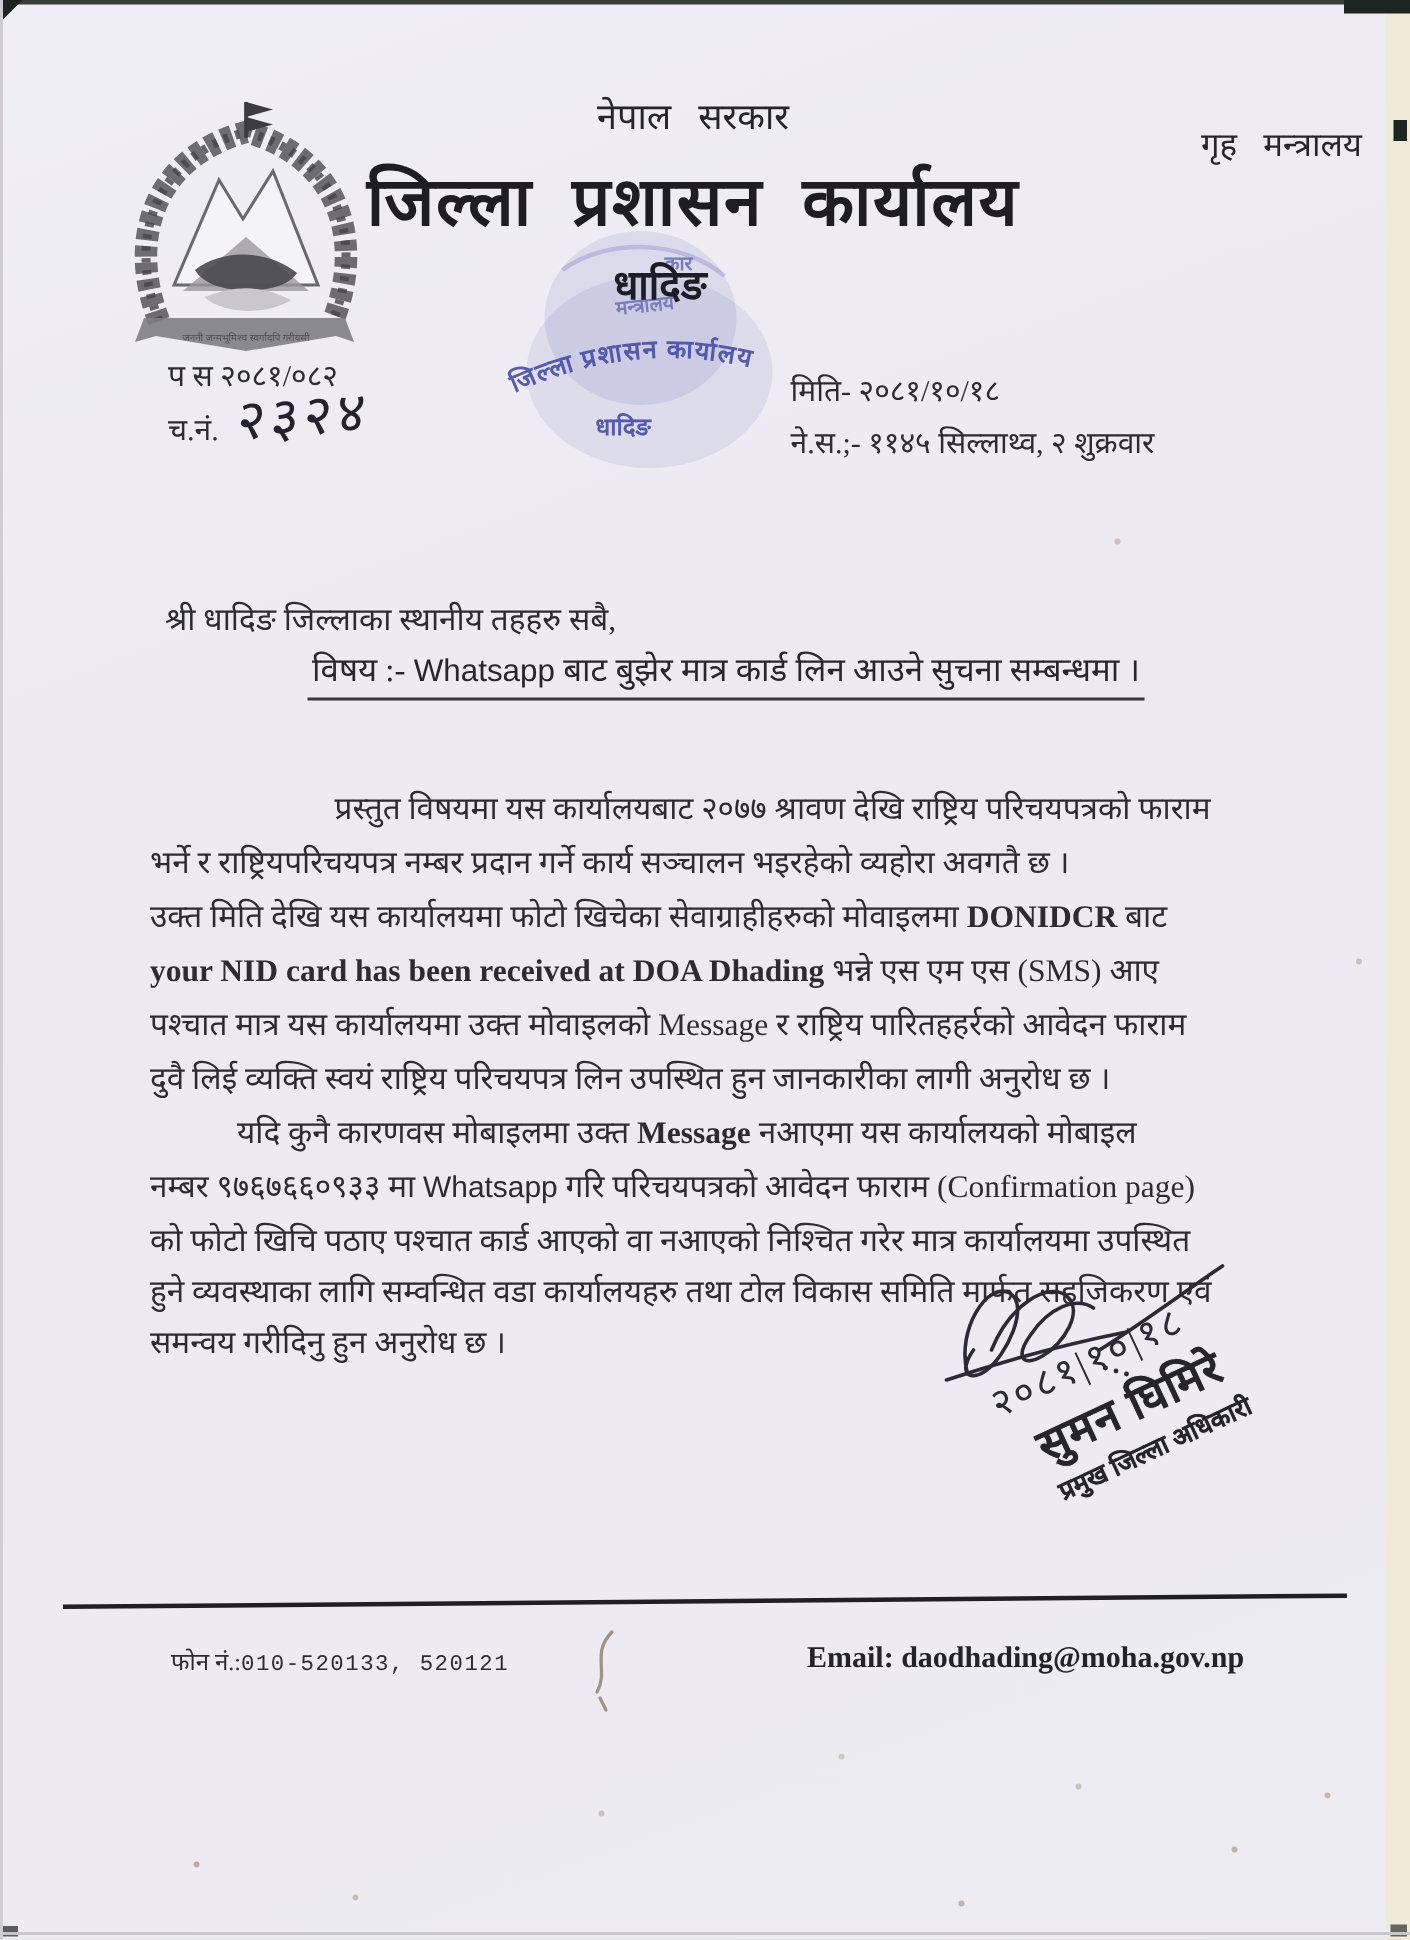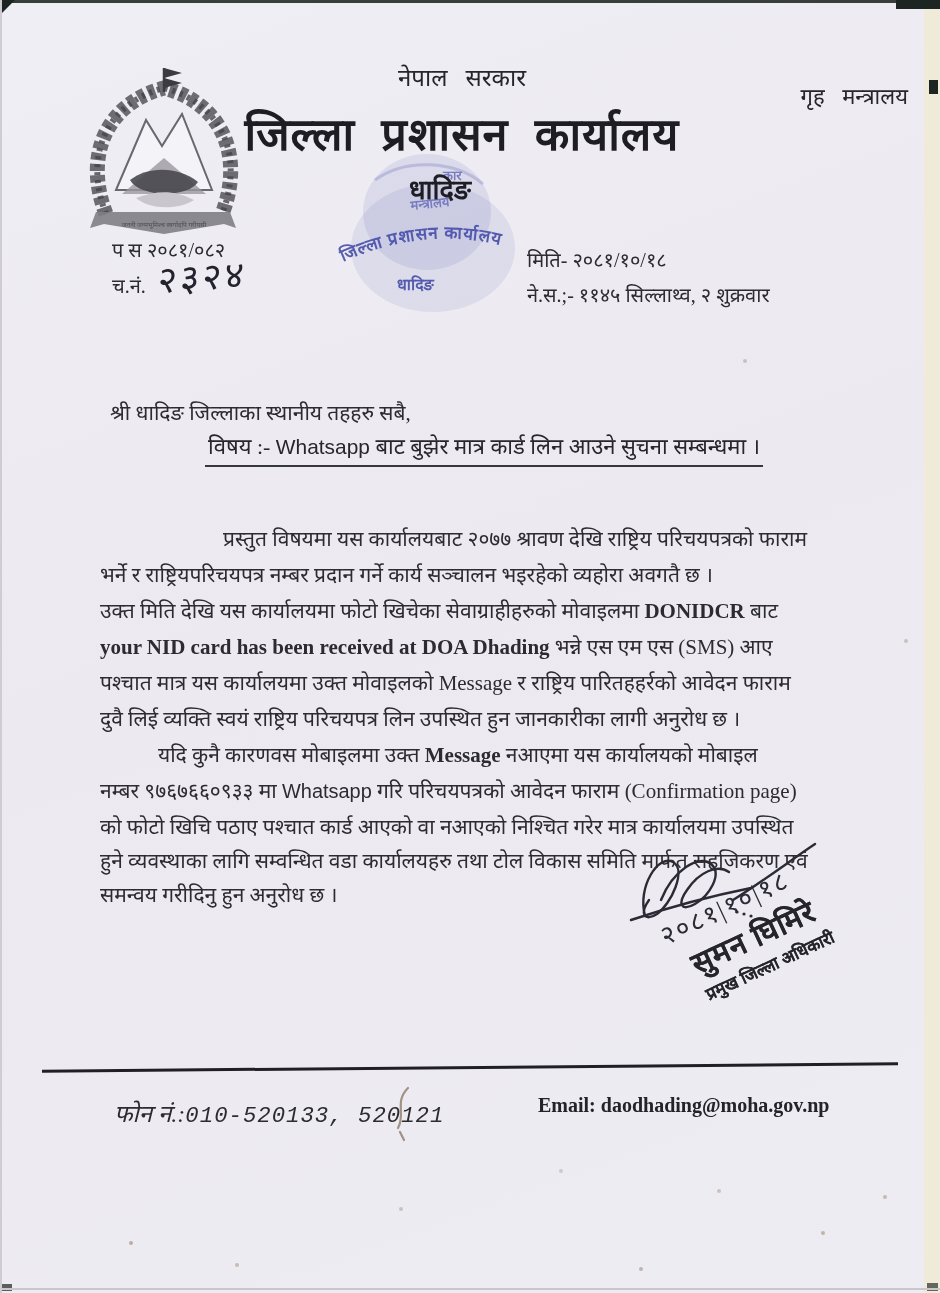"फोन नं.:010-520133, 520121" .footer-phone { font-size: 24px -> 16px; font-style: italic -> none }
